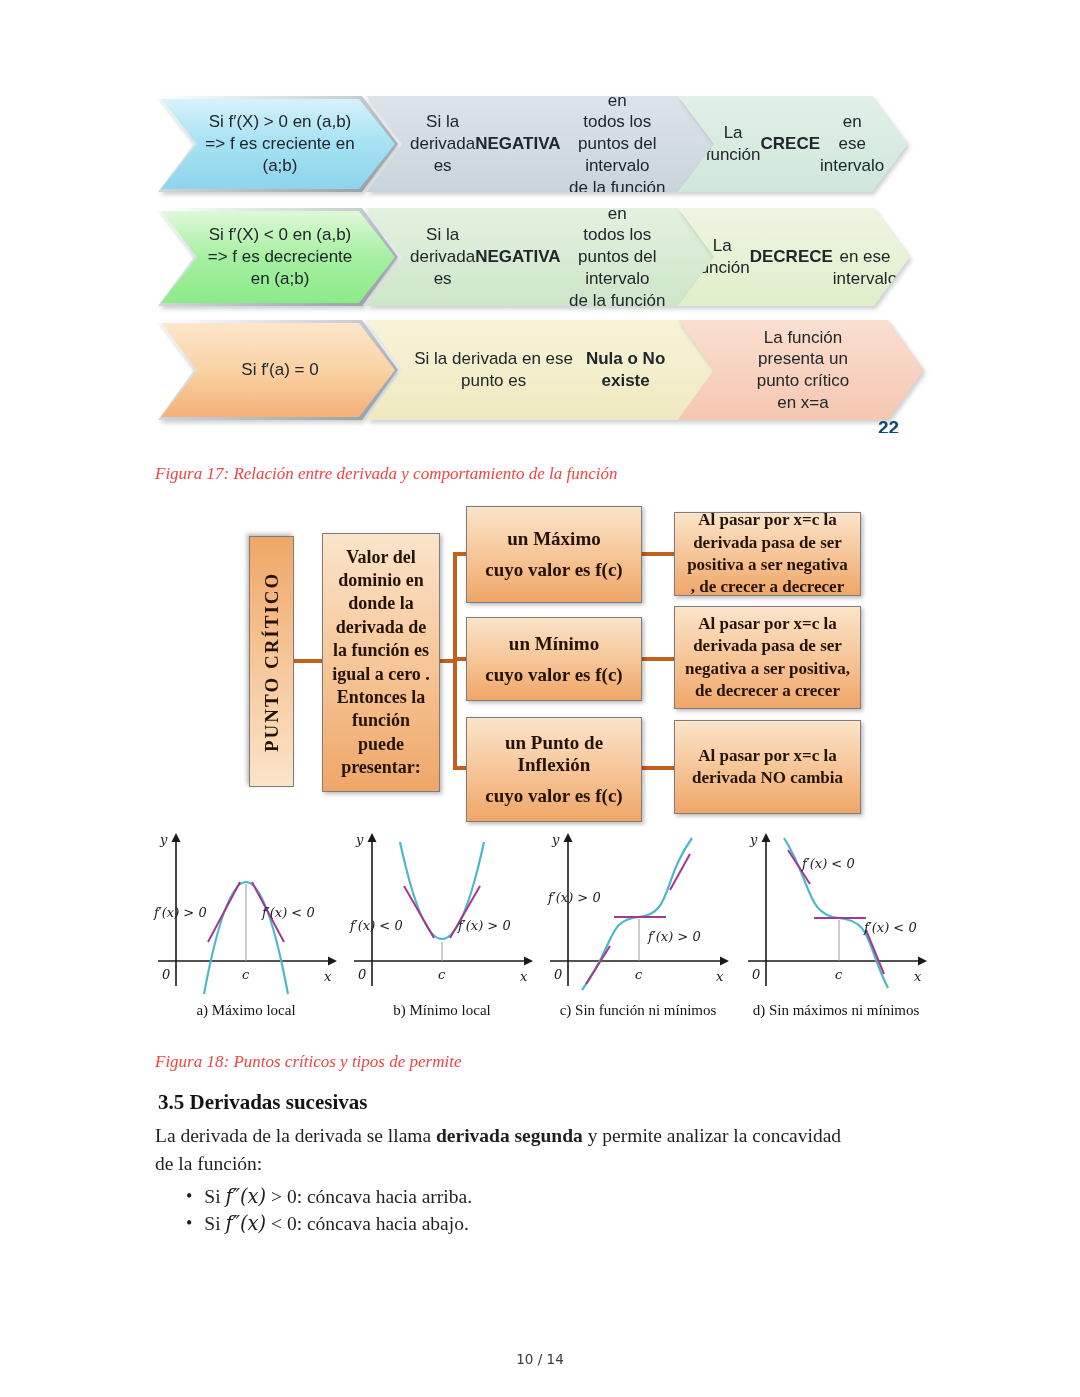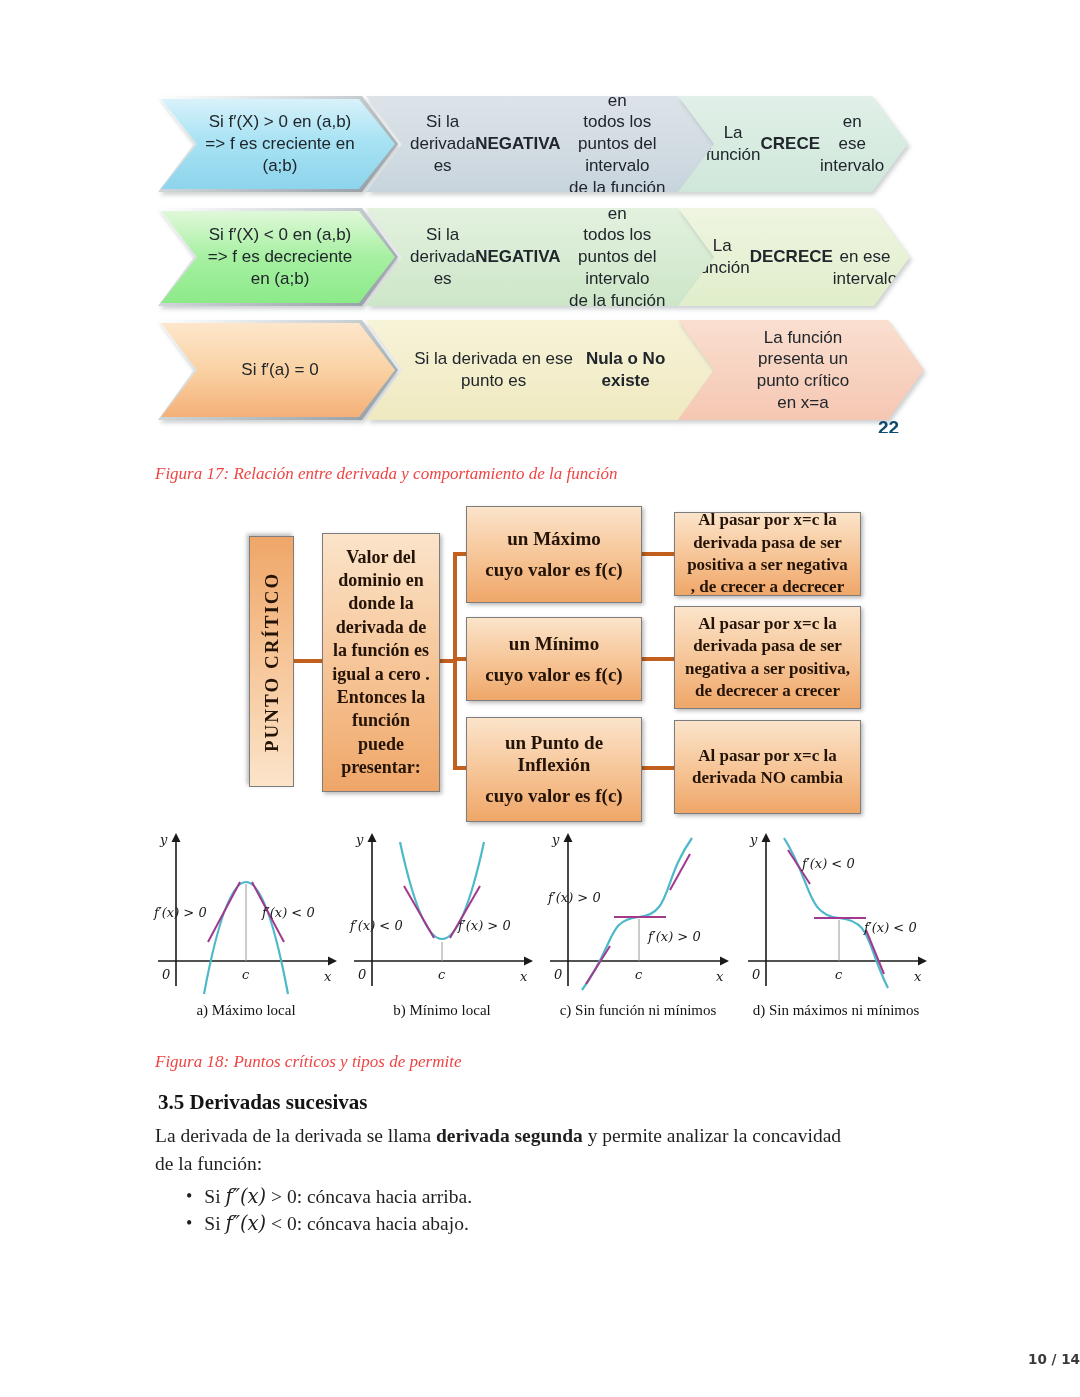"10 / 14" .page-num { font-weight: bold -> none; text-align: right -> center }
